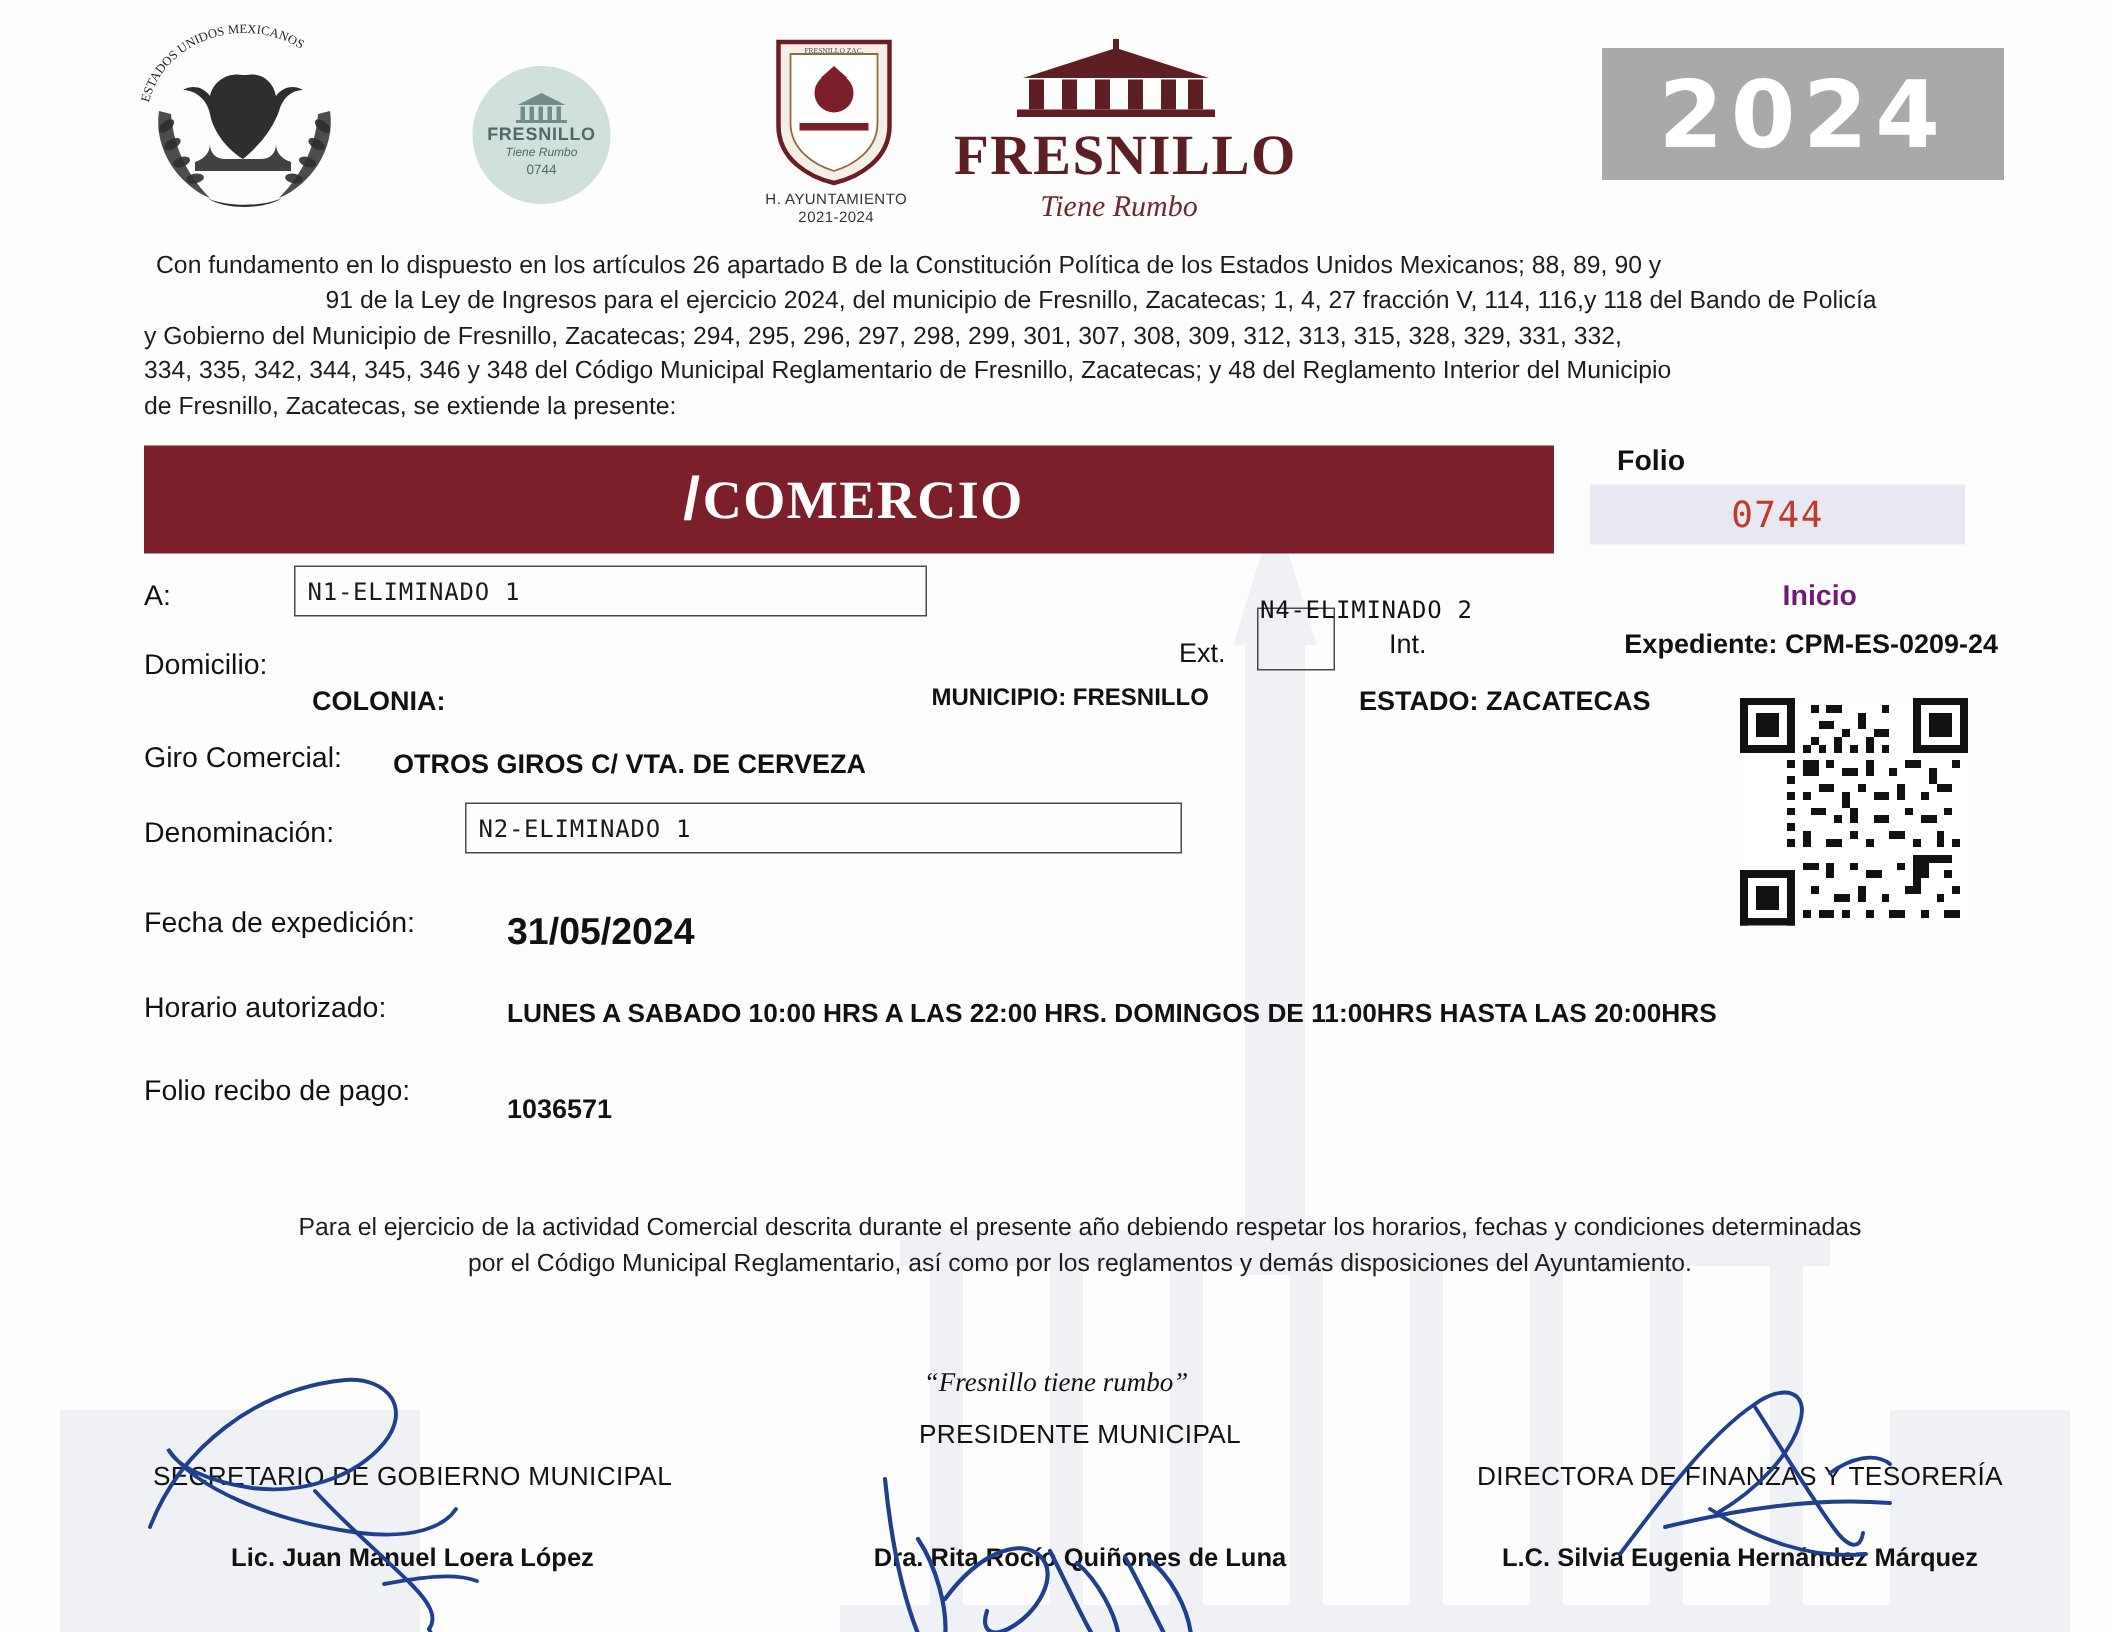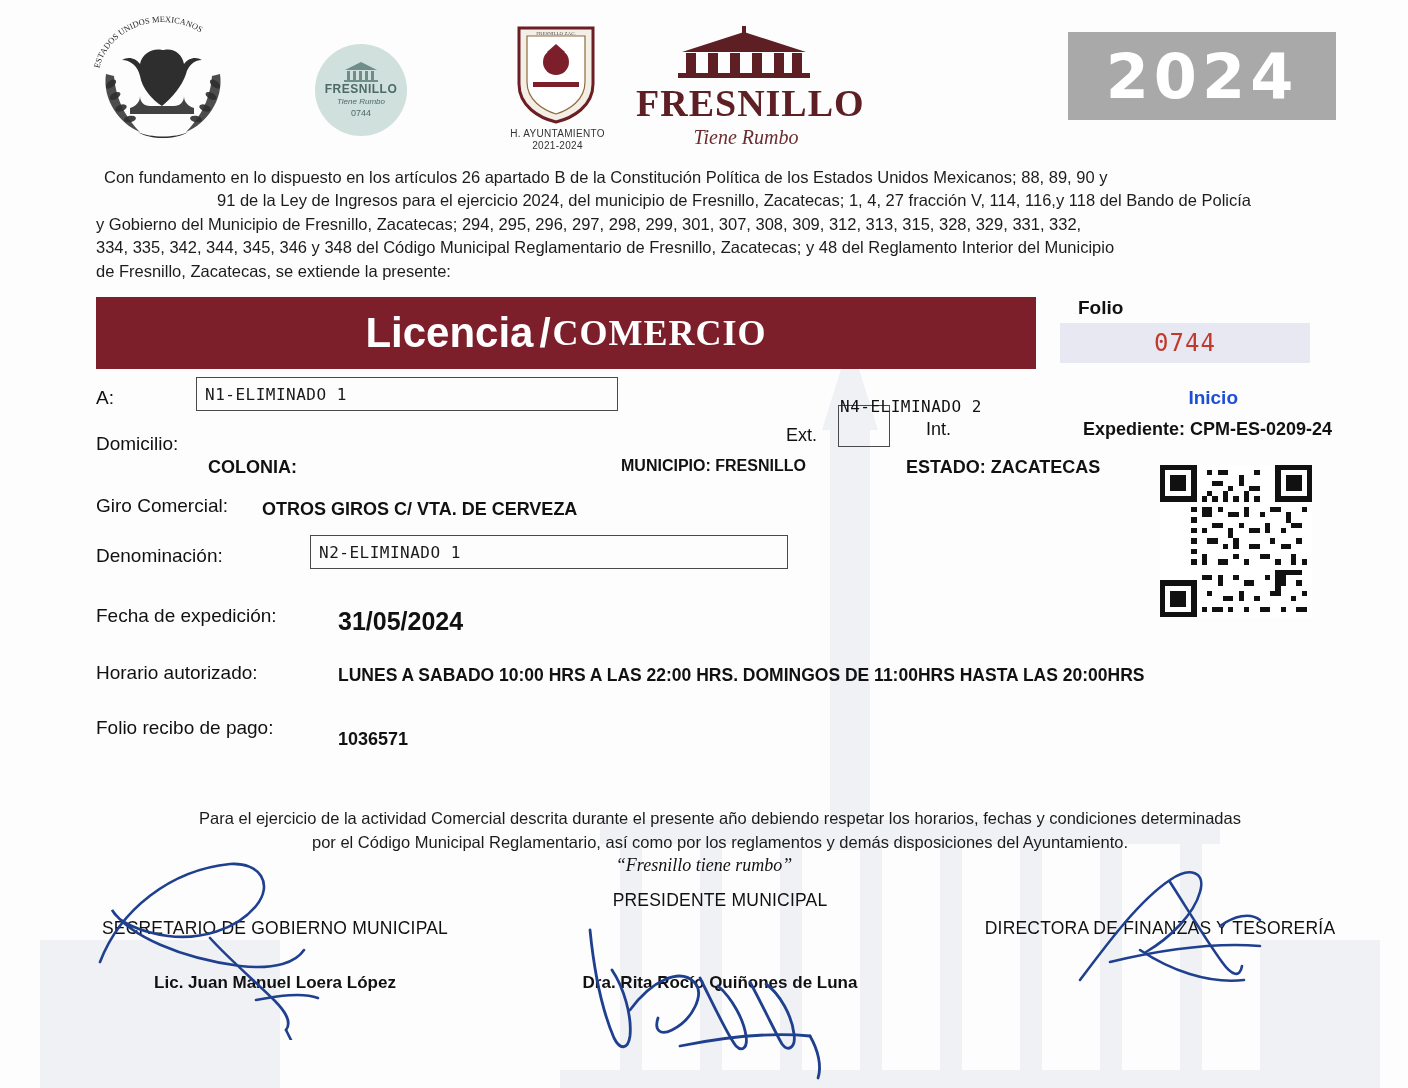"Licencia" span.t-lic { html: <span>Licencia</span> -> none }
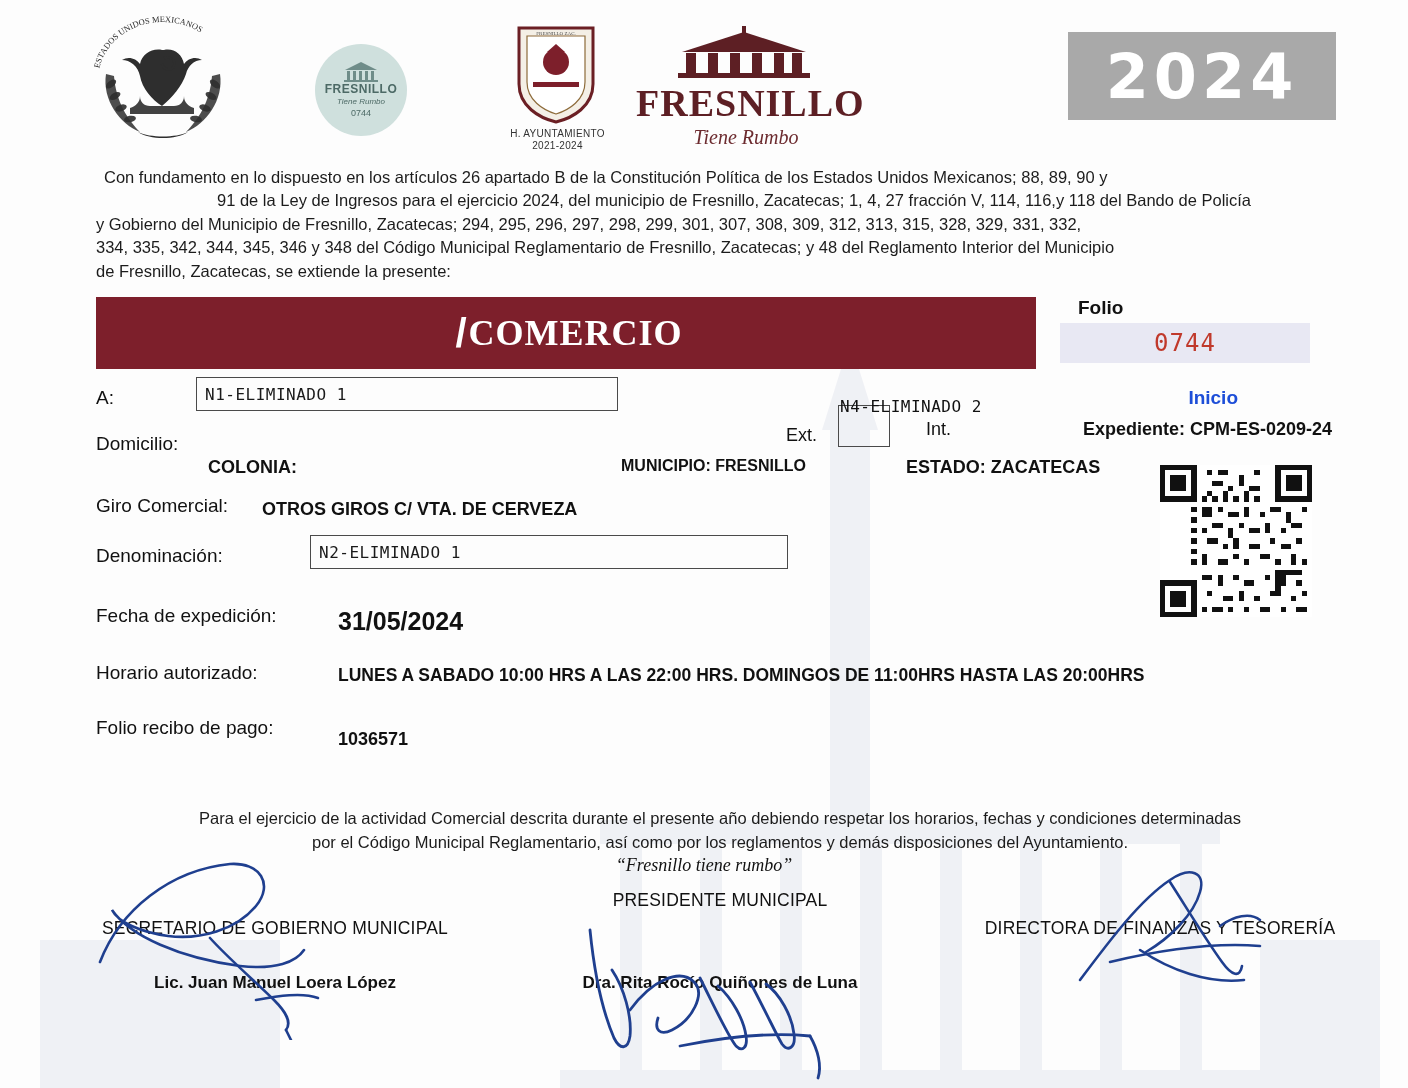"Inicio" .inicio-lbl { color: #1d4ed8 -> #701a75 }
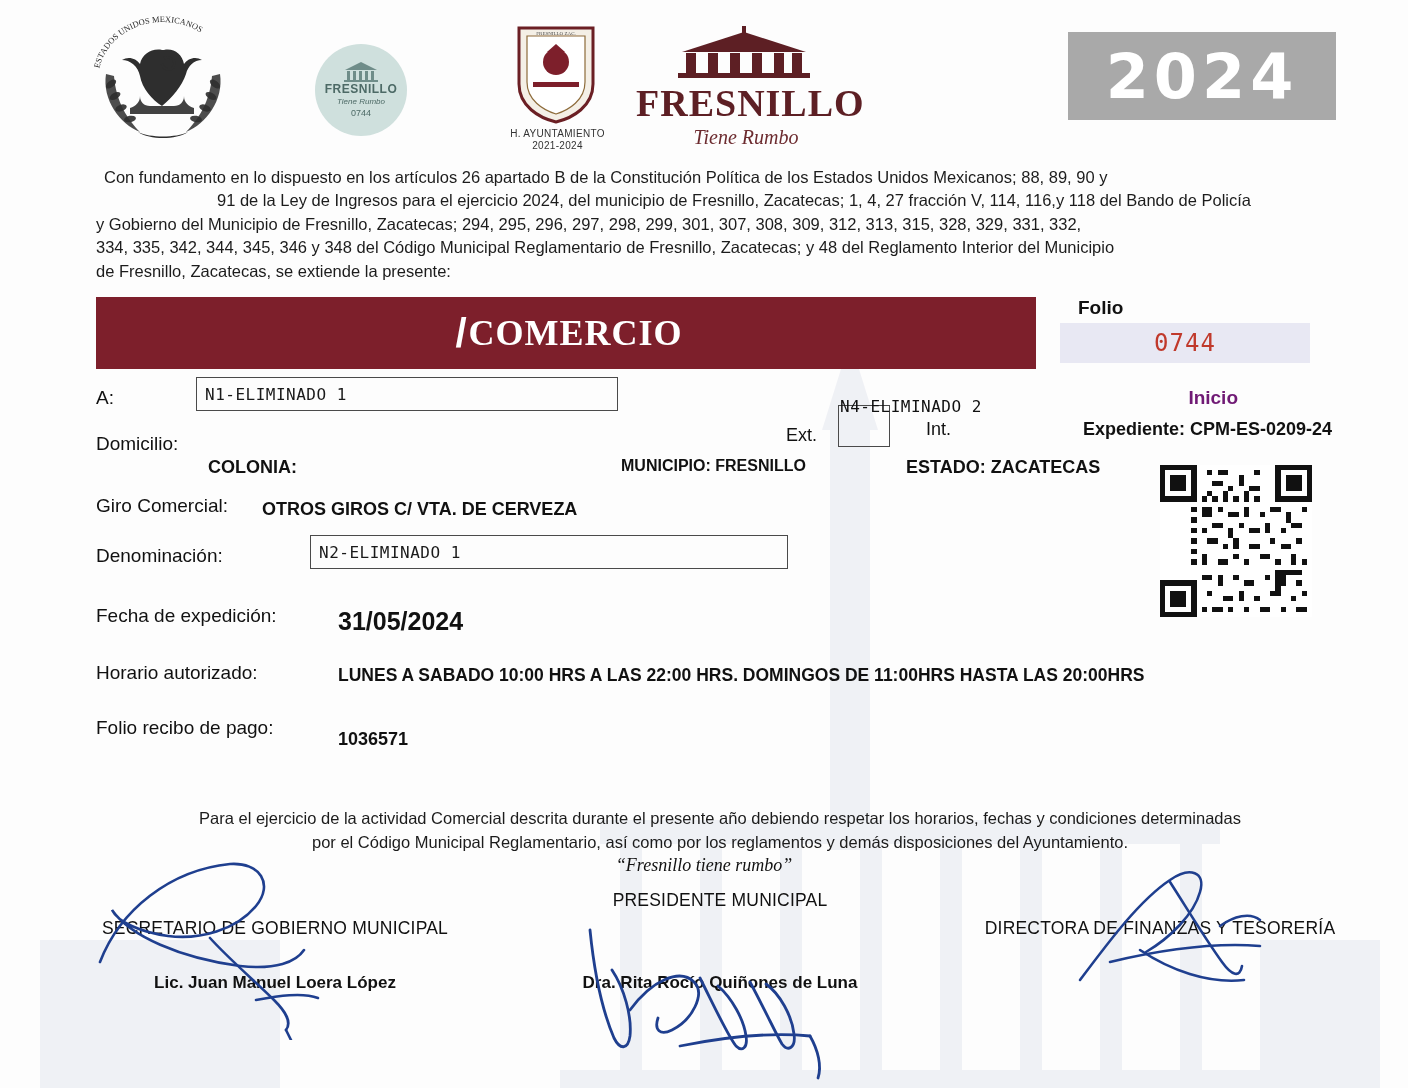"“Fresnillo tiene rumbo”" .motto { margin-top: none -> 56px }
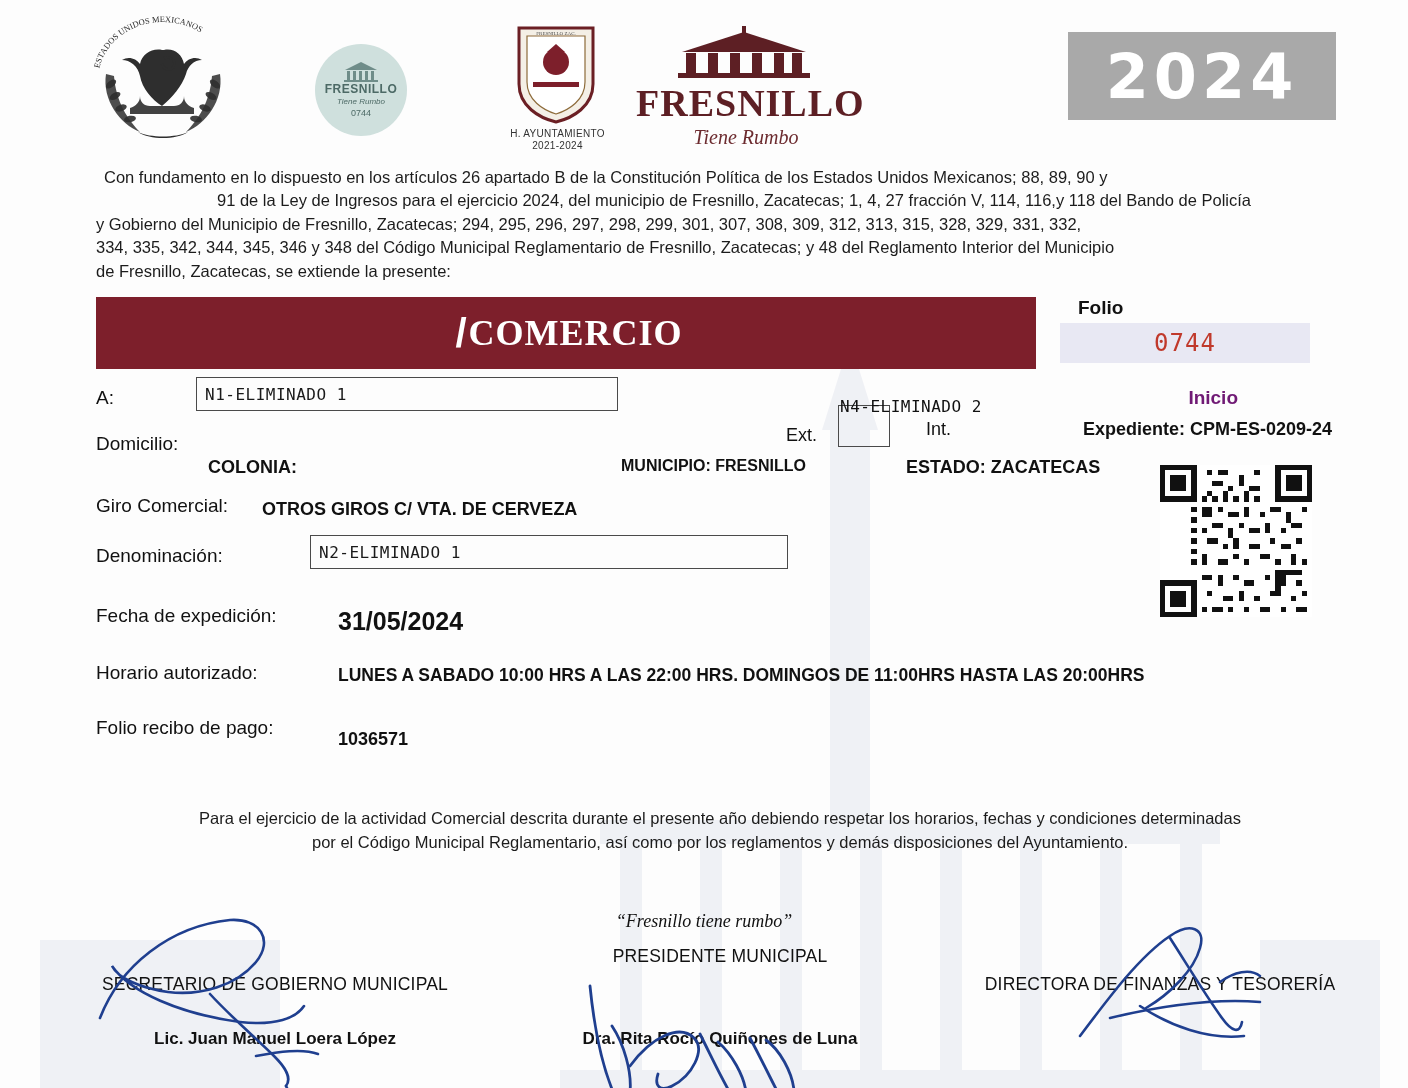"L.C. Silvia Eugenia Hernández Márquez" div.sig-name { html: none -> <div>L.C. Silvia Eugenia Hernández Márquez</div> }
